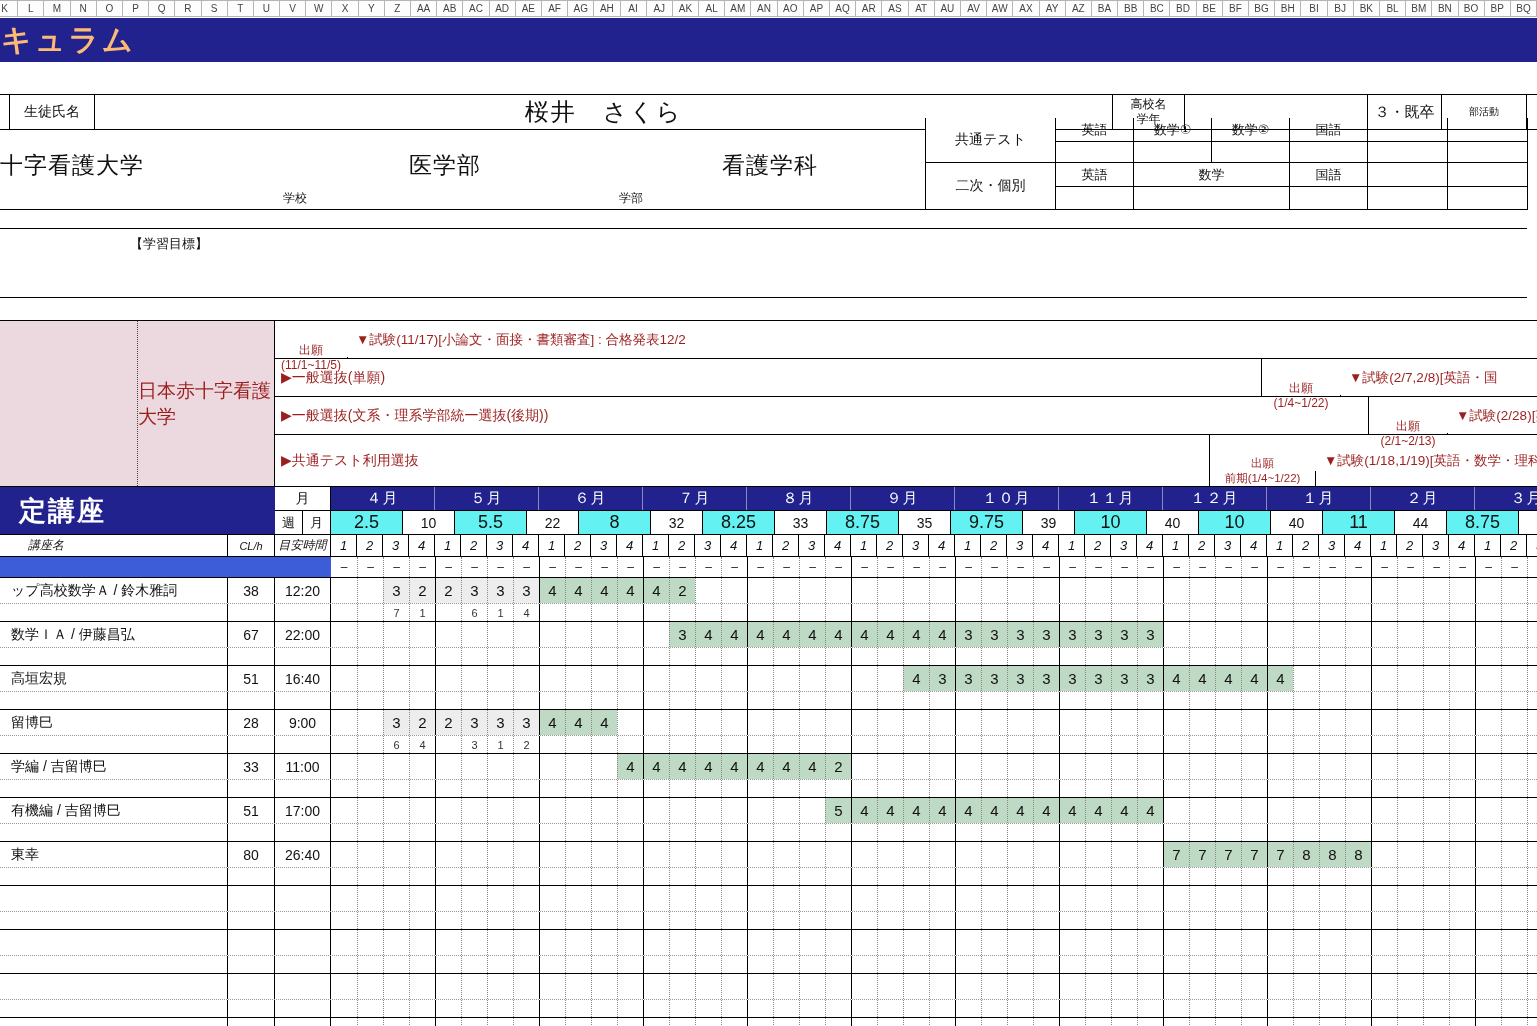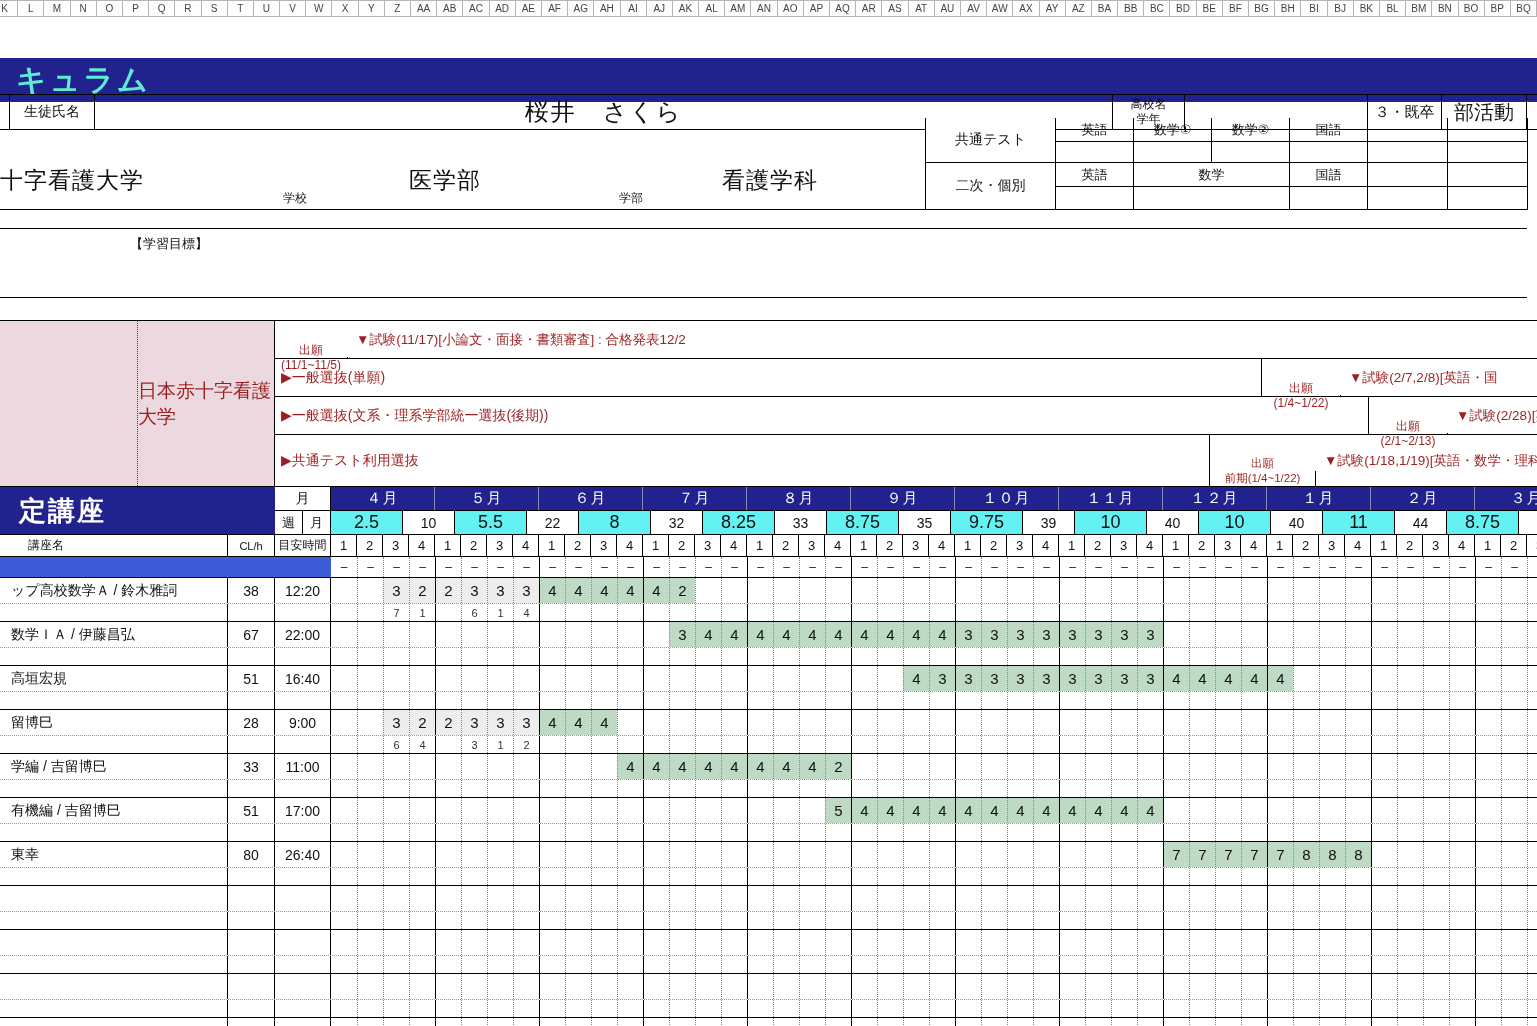"キュラム" .title-bar { color: #5eead4 -> #fdba74; margin-top: 40px -> none; padding-left: 16px -> 1px }
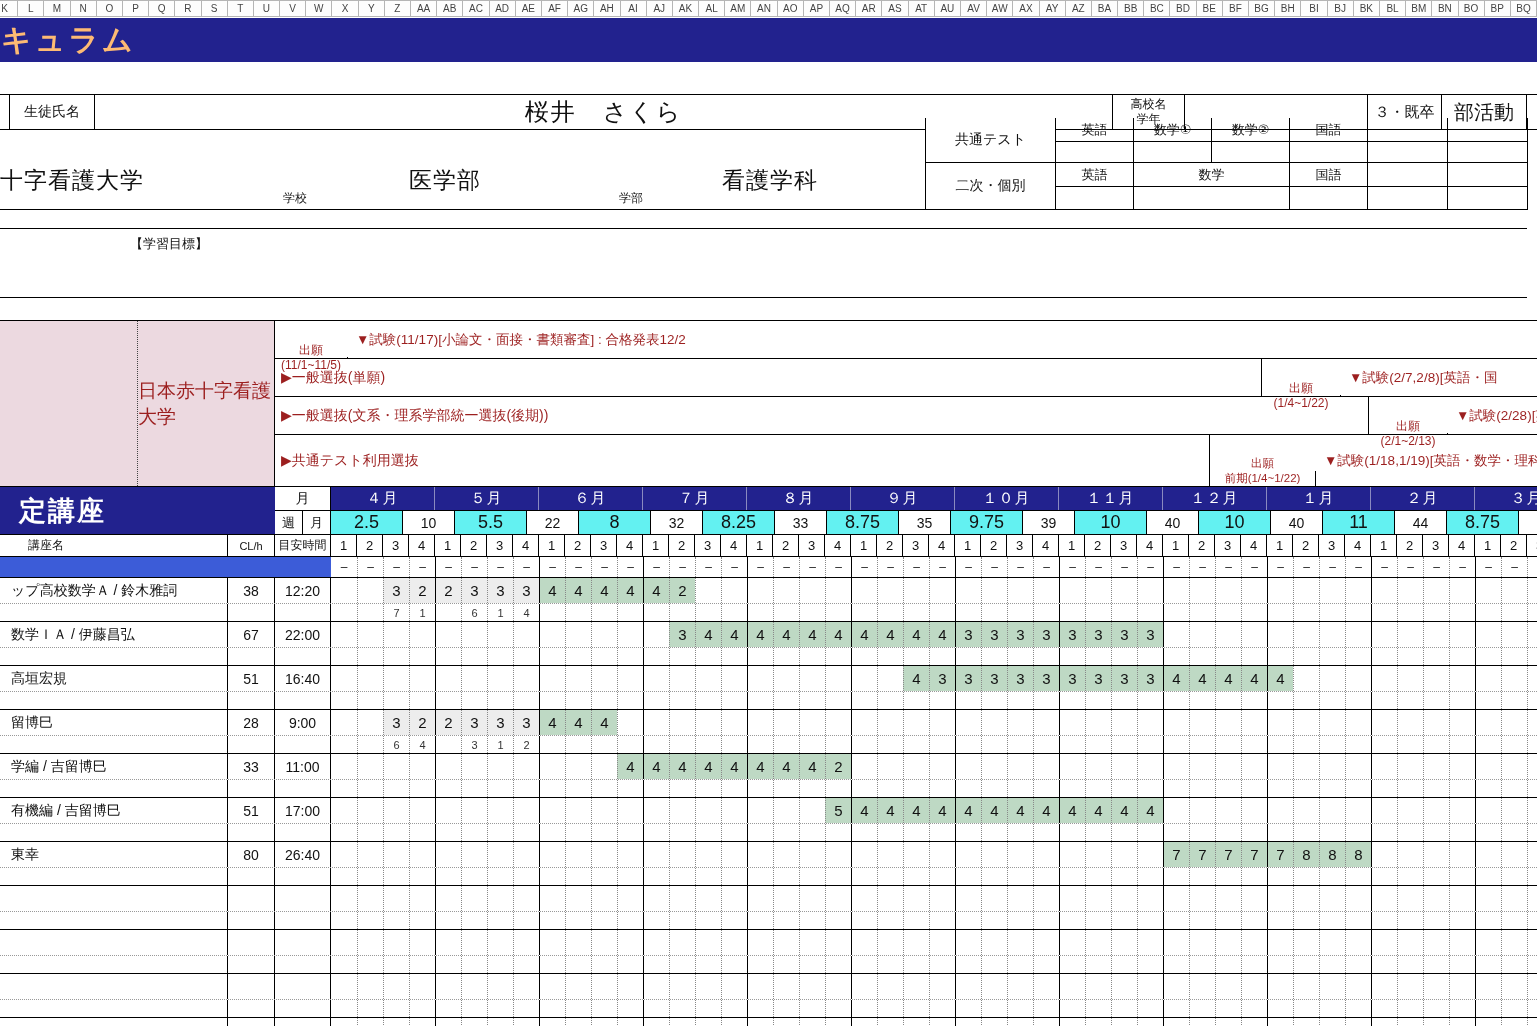"部活動" .sr-c6 { font-size: 20px -> 10px }
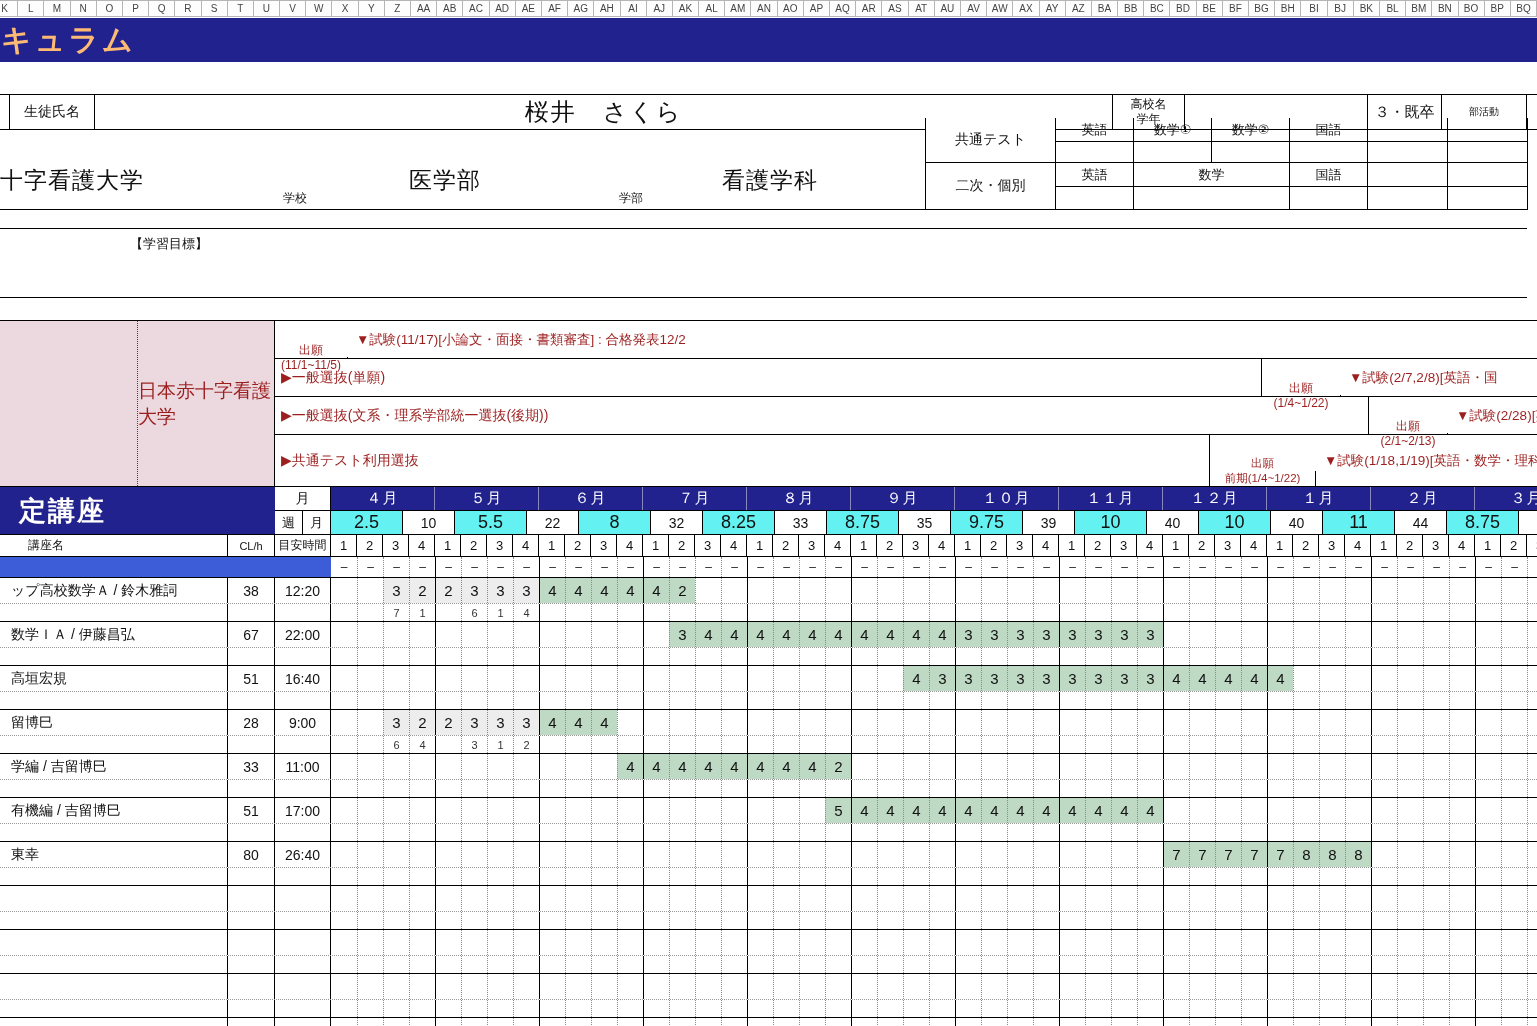"十字看護大学" .school .big { top: 47px -> 32px }
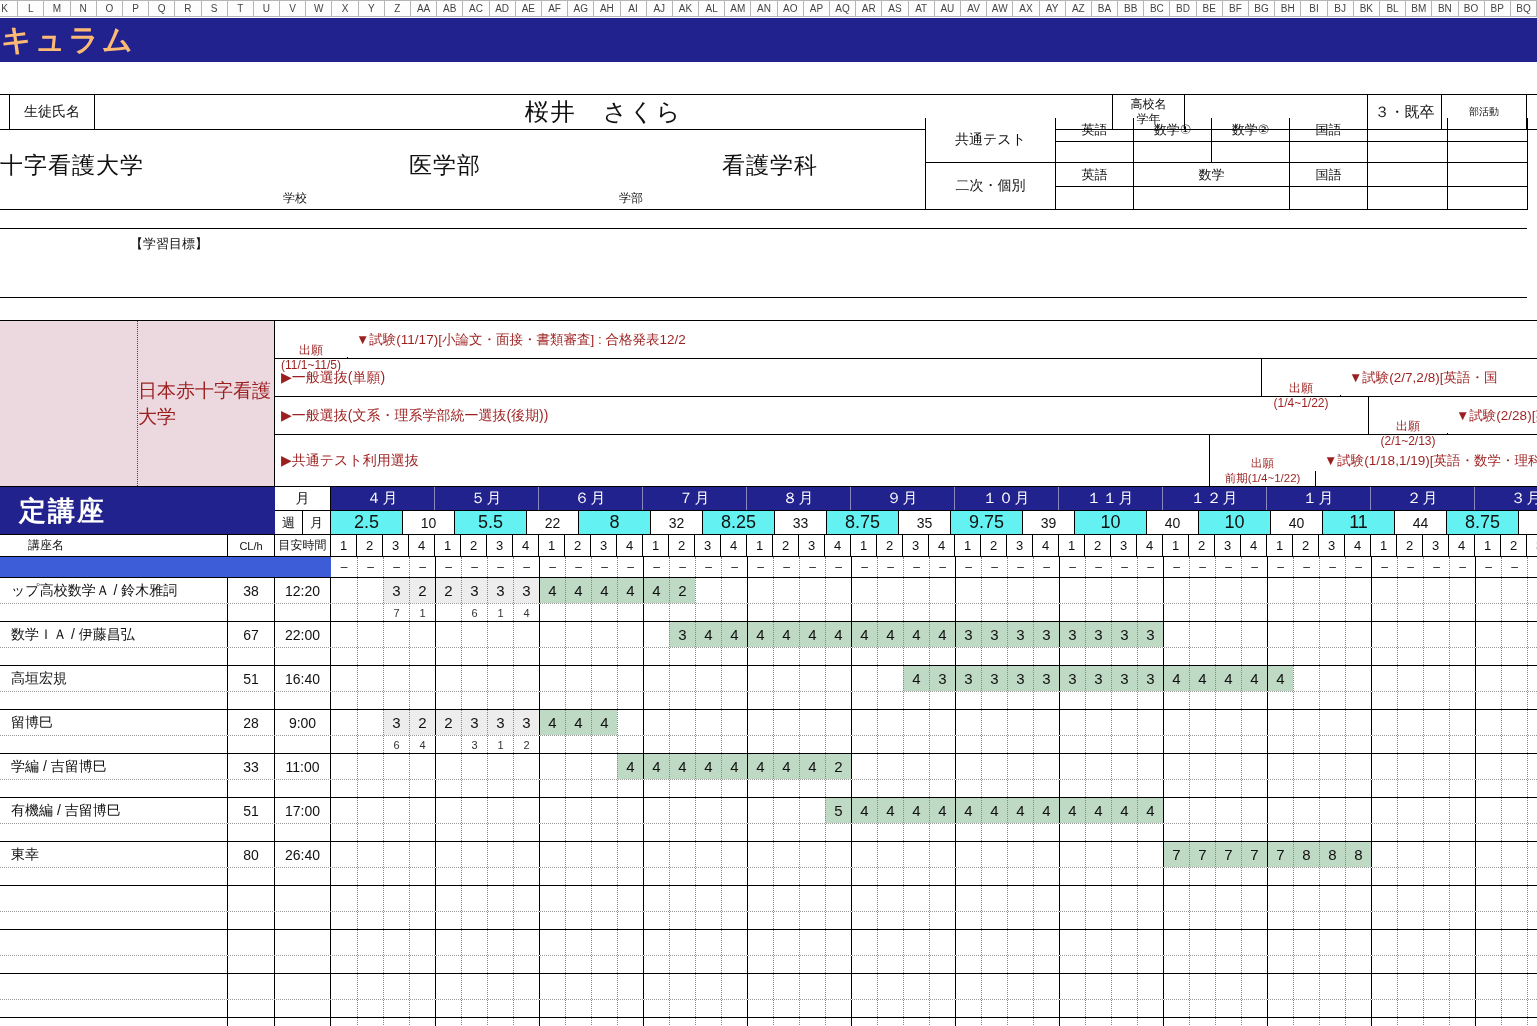"講座名" .r-colhdr { font-style: none -> italic }
